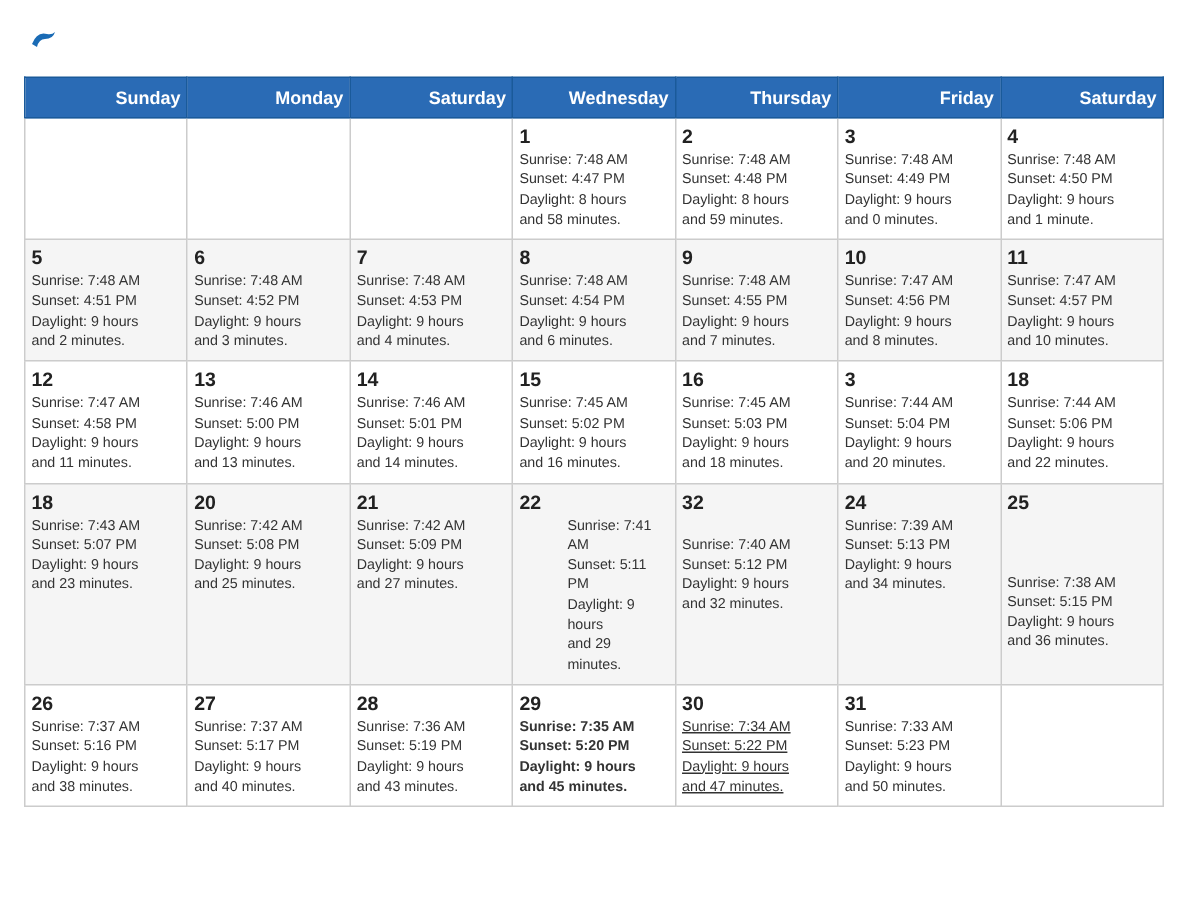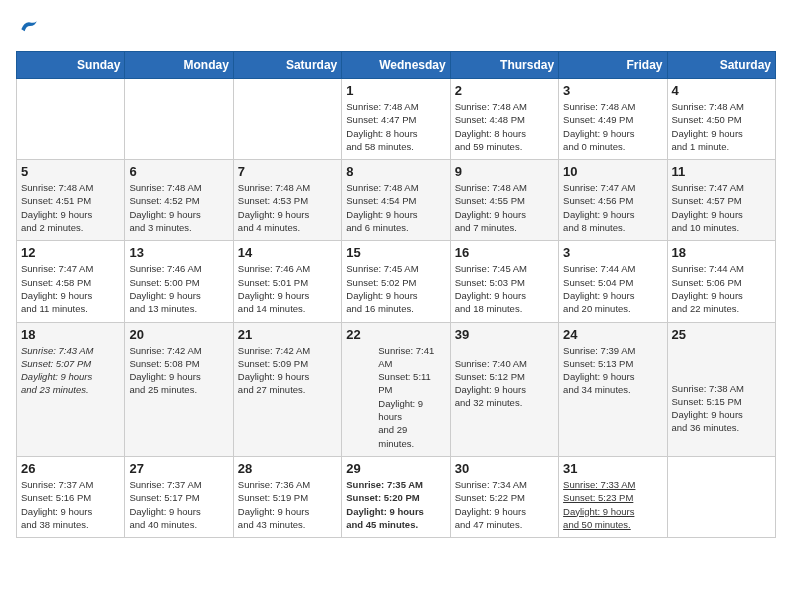"39" div.day-num { text: 39 -> 32 }
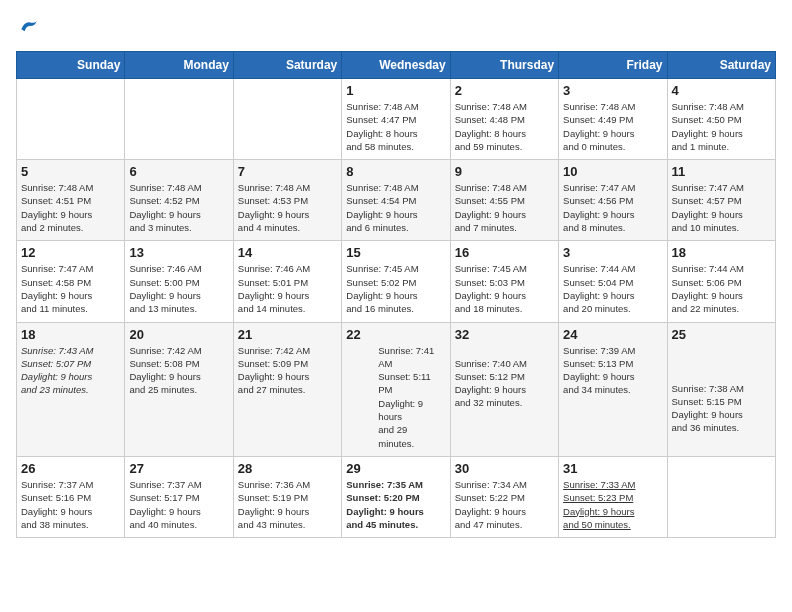"Sunrise: 7:43 AM" div.day-info { font-style: italic -> none }
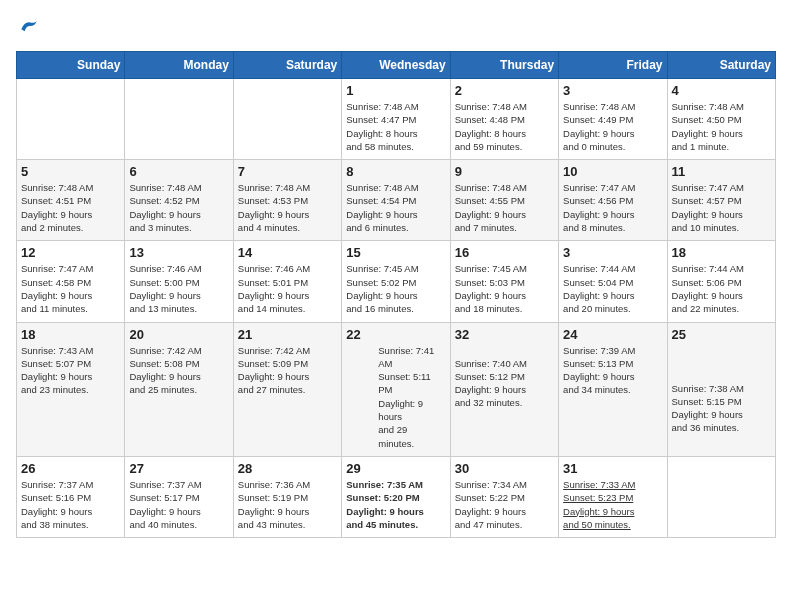"Sunrise: 7:34 AM" div.day-info { text-decoration: none -> underline }
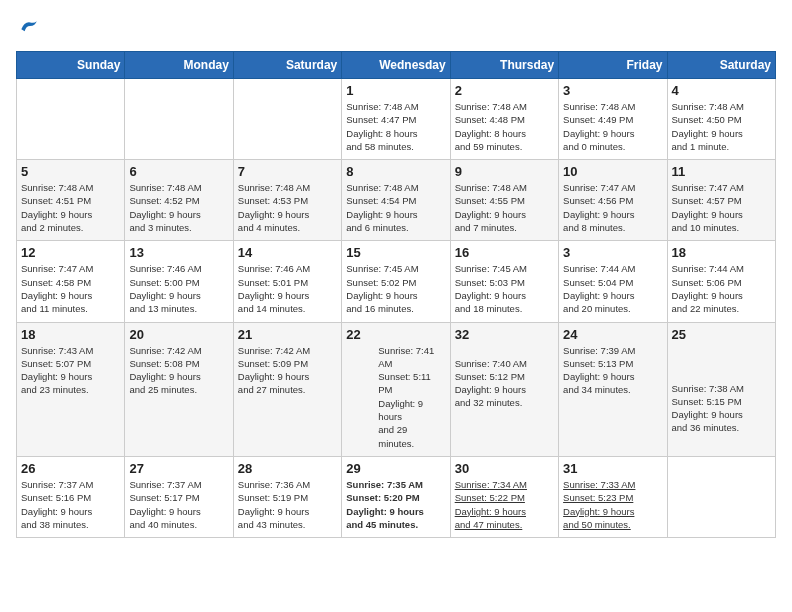"Sunrise: 7:33 AM" div.day-info { text-decoration: underline -> none }
